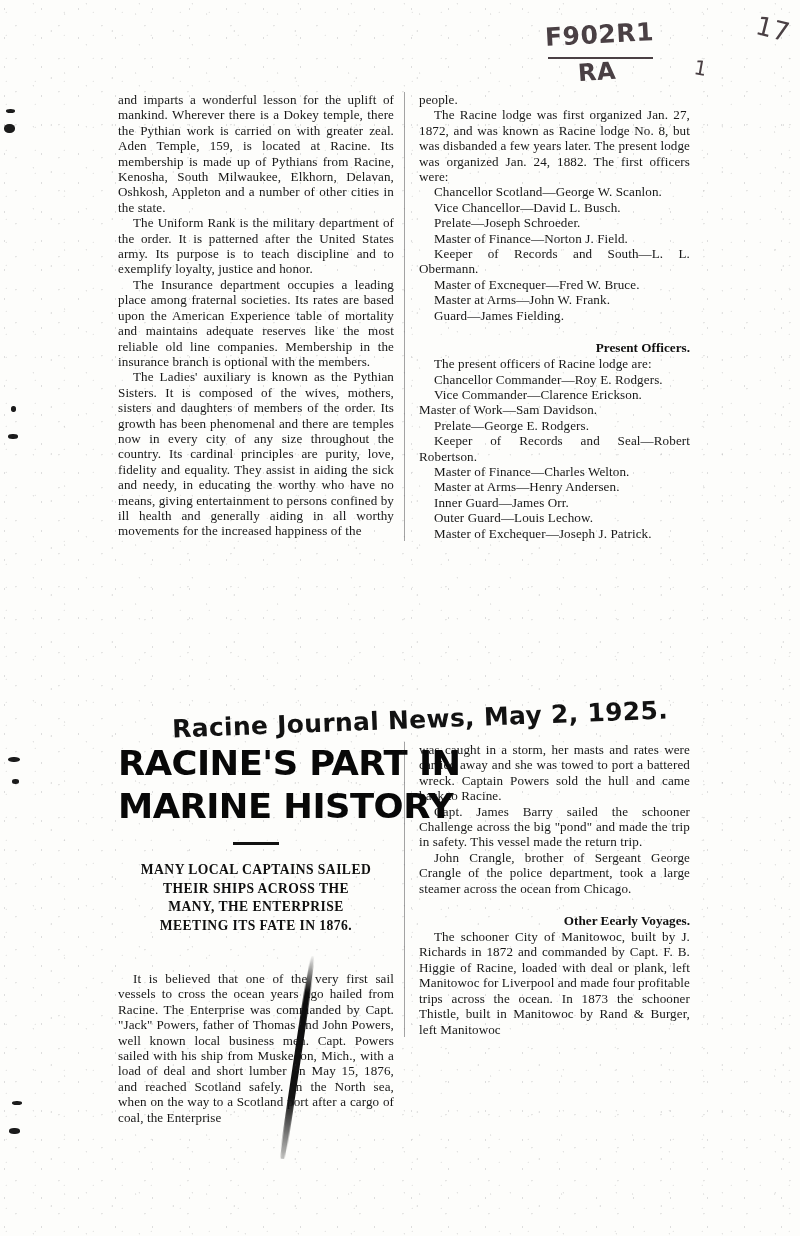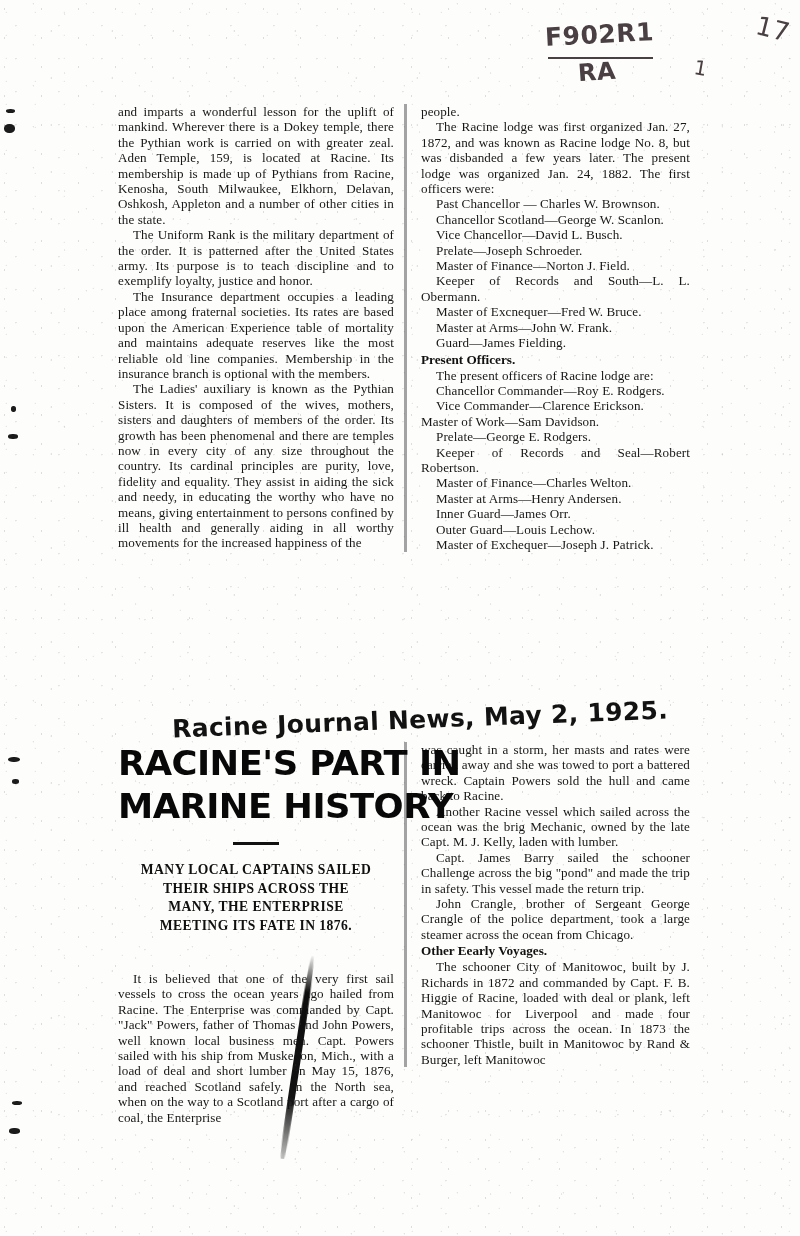"and imparts a wonderful lesson" #clipping { top: 104px -> 92px }
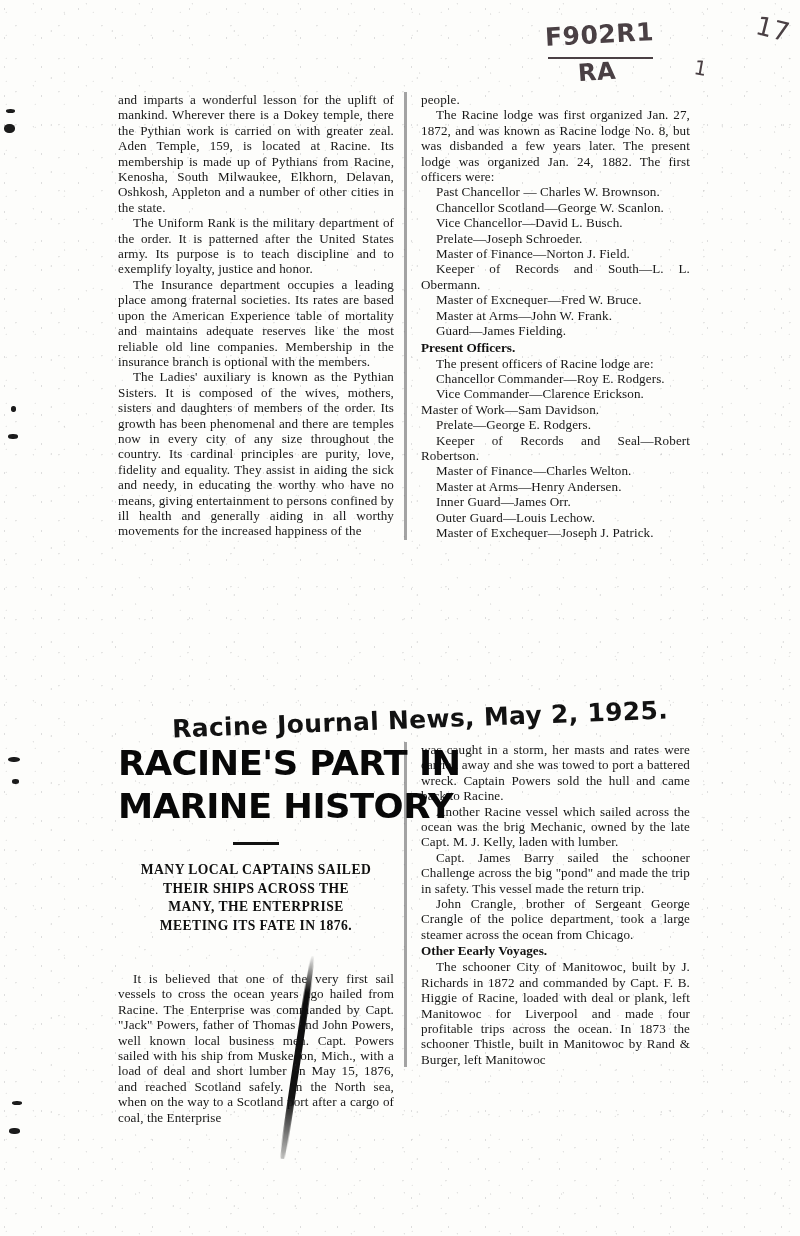"people." .col-right { border-left: 3px solid #a3a3a3 -> 1px solid #a3a3a3 }
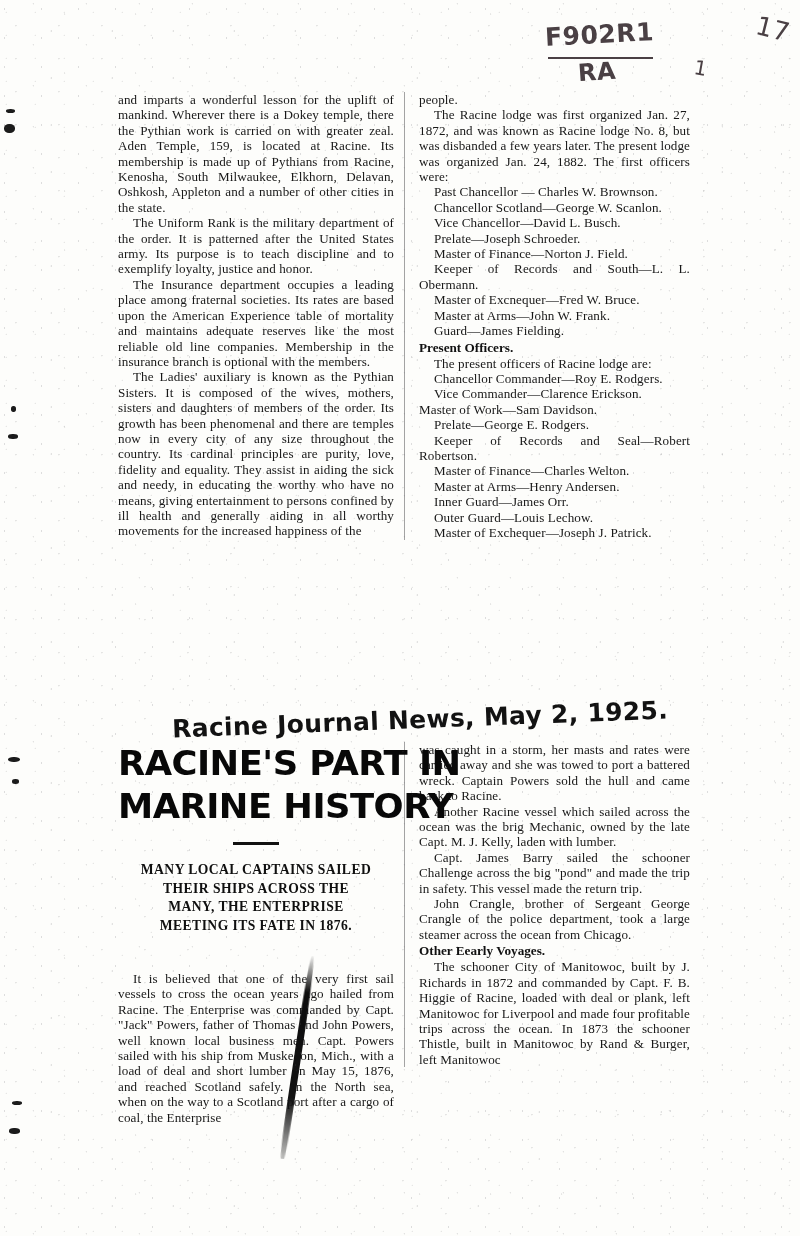"Past Chancellor — Charles W." p.officer { html: <p>Past Chancellor — Charles W. Brownson.</p> -> none }
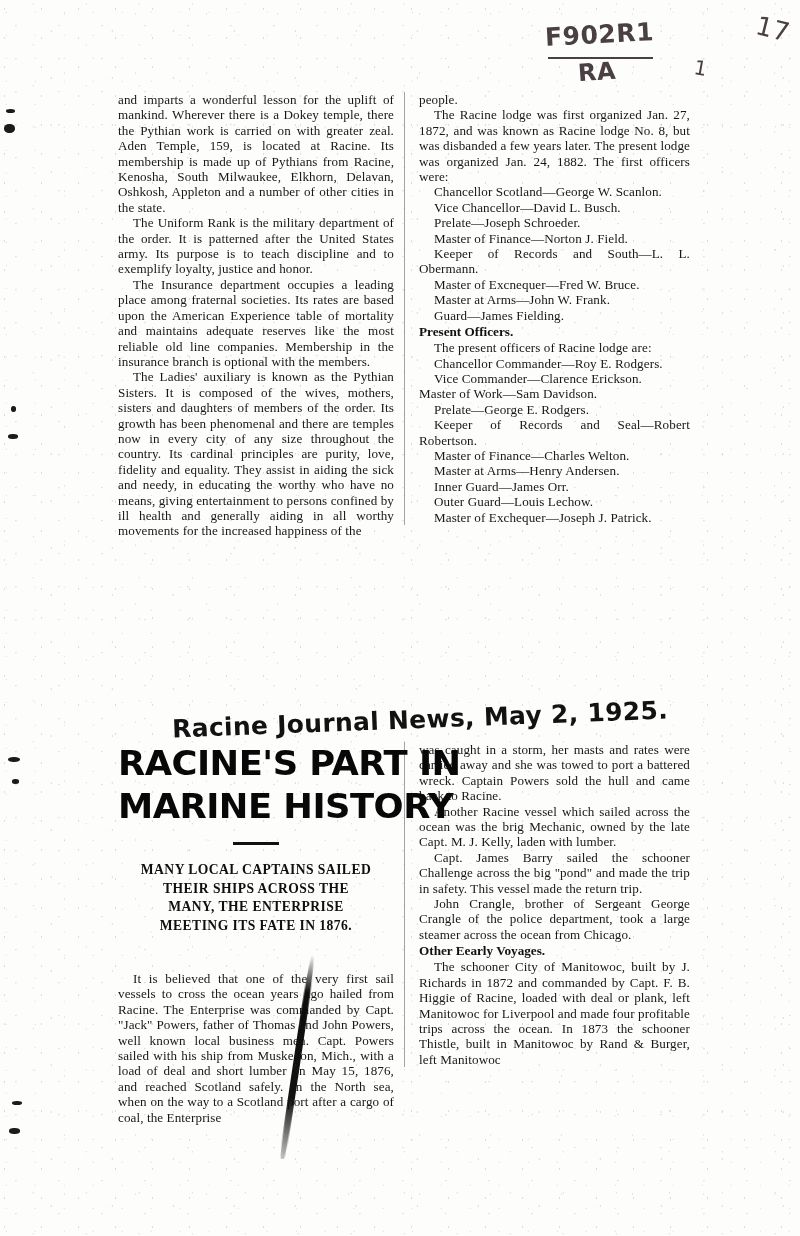"Present Officers." .sub-head { margin: 1px 0 0 0 -> 17px 0 0 0; text-align: left -> right }
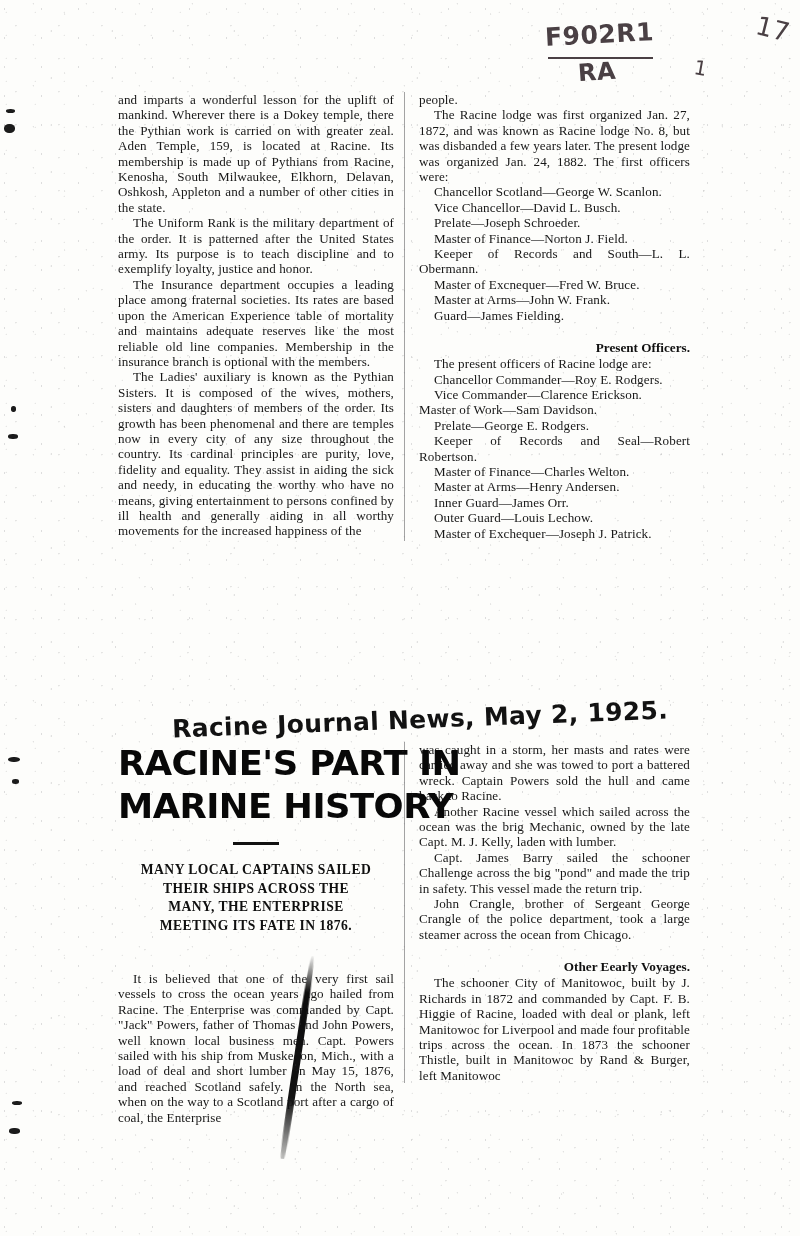"Another Racine vessel which sailed" p.ind { html: <p>Another Racine vessel which sailed across the ocean was the brig Mechanic, owned by the late Capt. M. J. Kelly, laden with lumber.</p> -> none }
